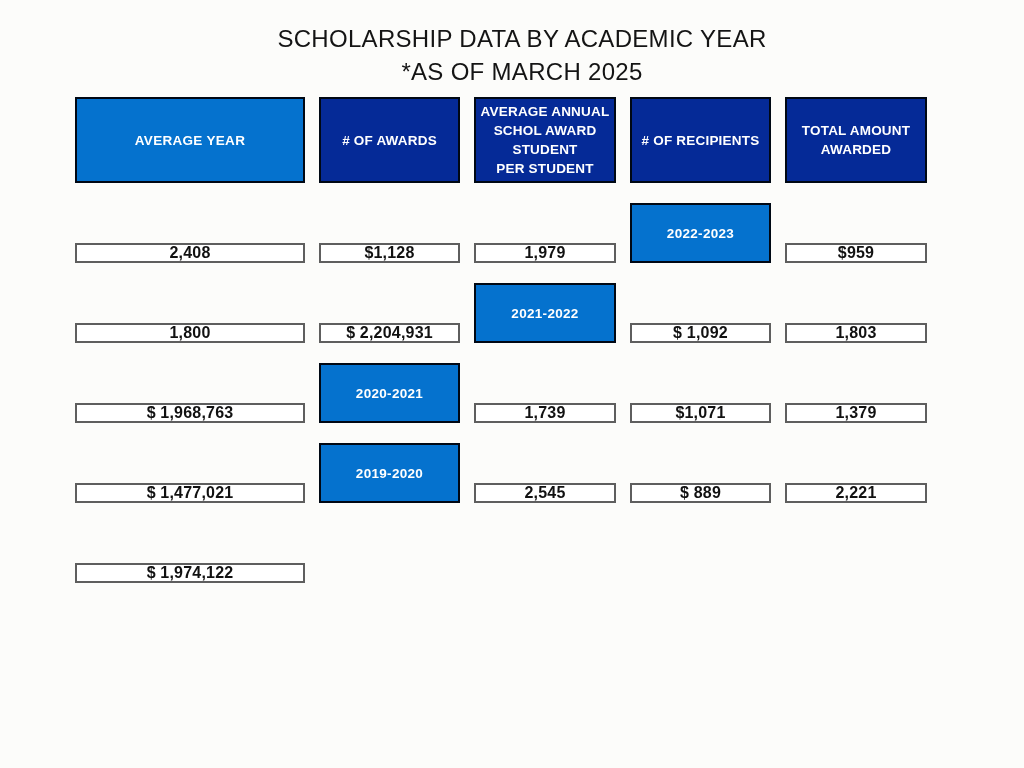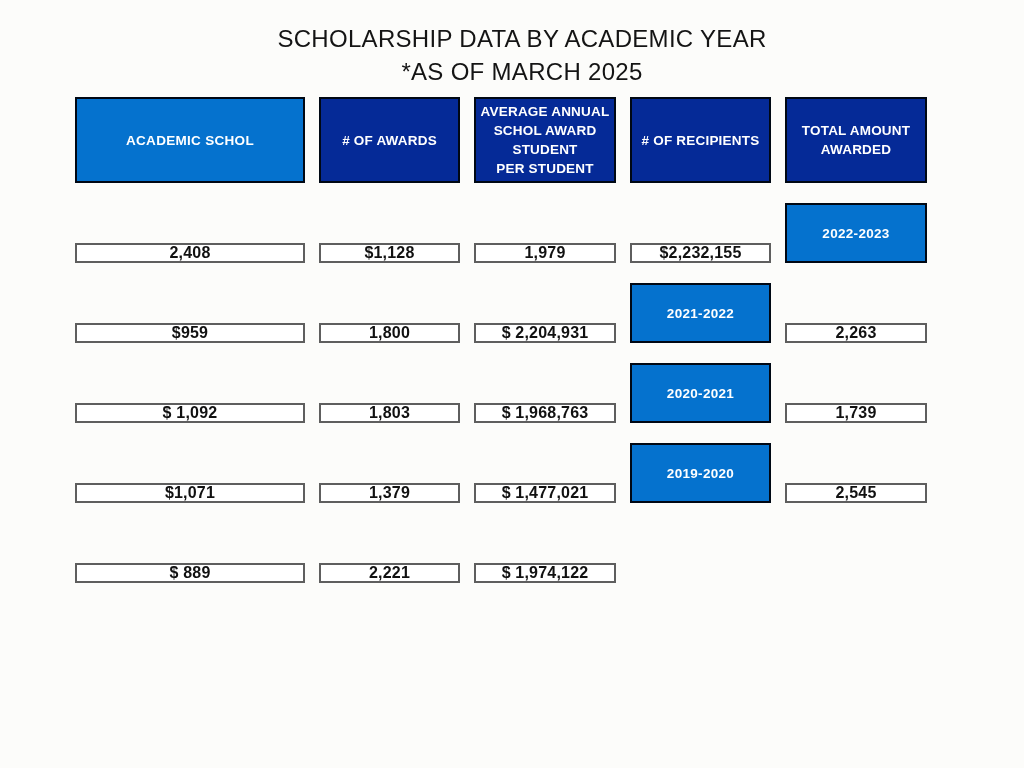"ACADEMIC SCHOL" div { text: ACADEMIC SCHOL -> AVERAGE YEAR }
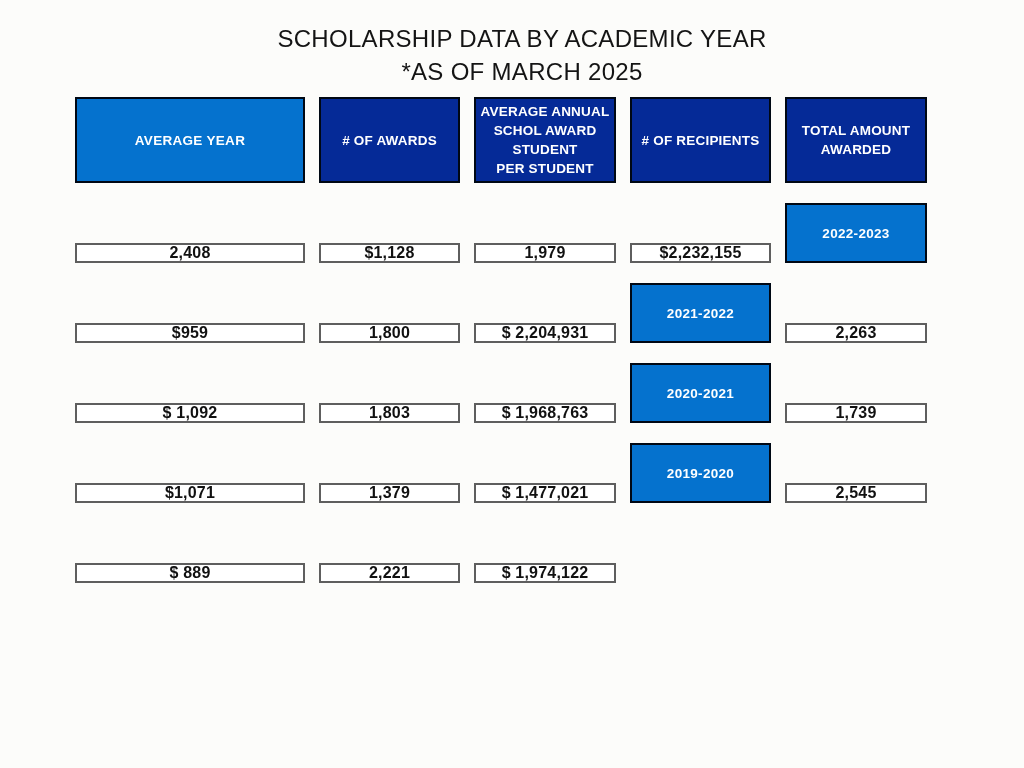"$2,232,155" div.cell { html: <div>$2,232,155</div> -> none }
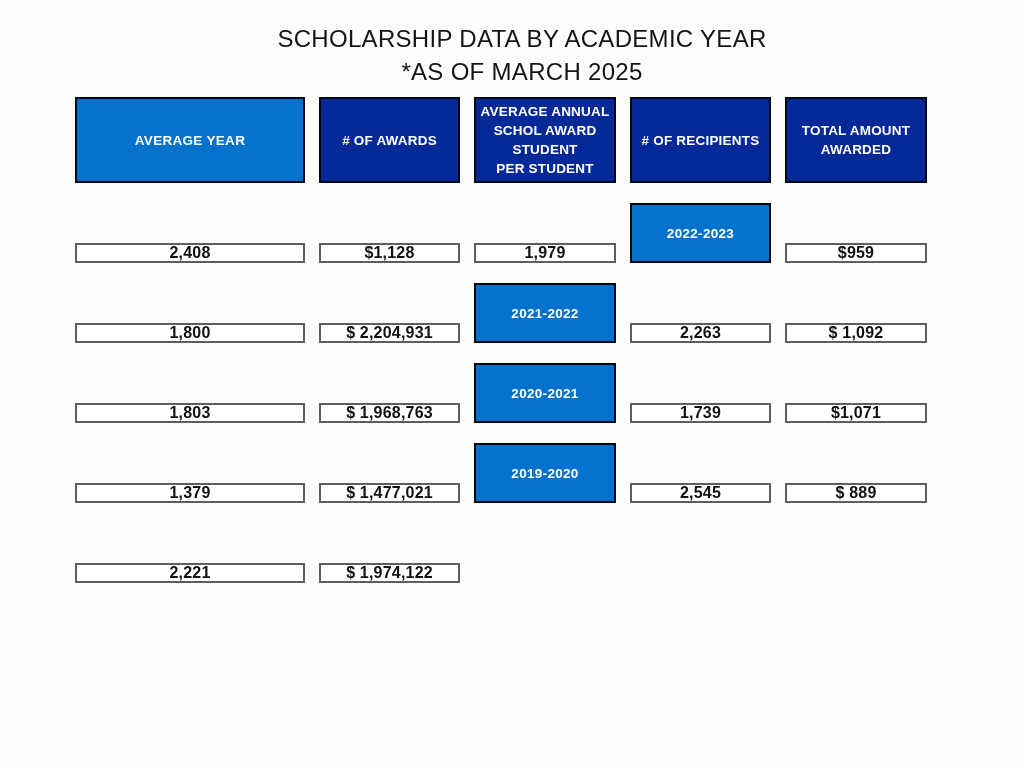"2,263" div.cell { html: <div>2,263</div> -> none }
